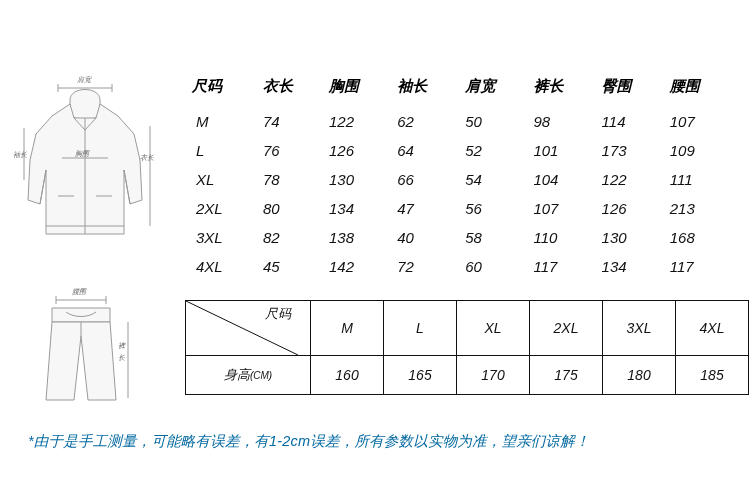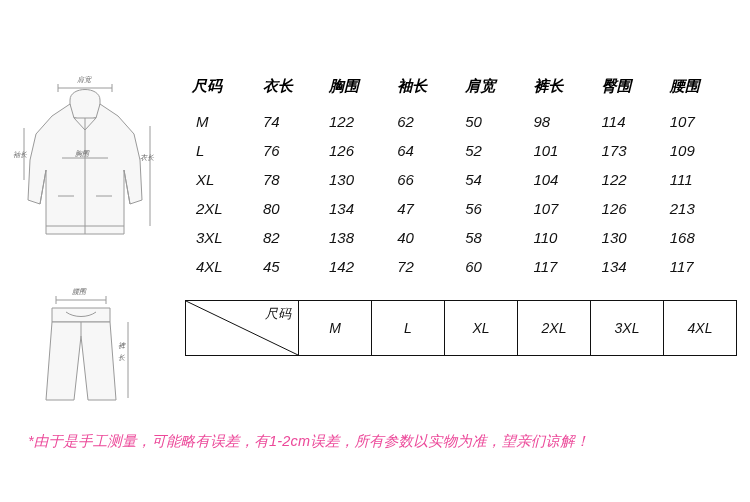"身高(CM)" tr { html: none -> <tr> <td><span>身高</span><span>(CM)</span></td> <td>160</td> <td>165</td> <td>170</td> <td>175</td> <td>180</td> <td>185</td> </tr> }
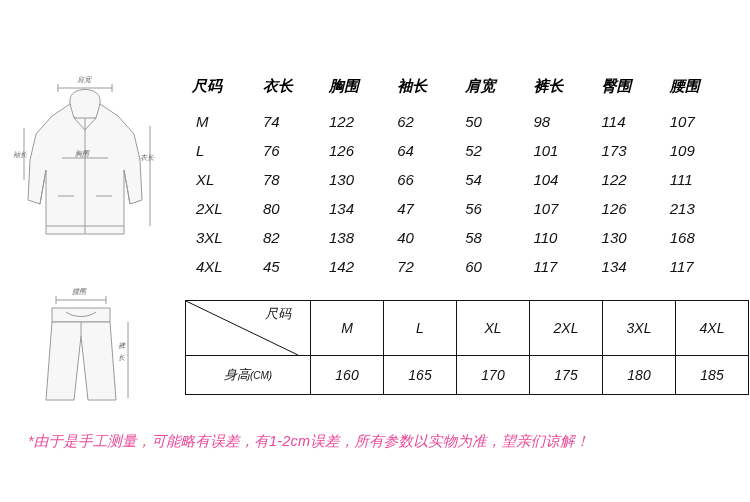"*由于是手工测量，可能略有误差，有1-2cm误差，所有参数以实物为准，望亲们谅解" .footnote { color: #ec4899 -> #0369a1 }
